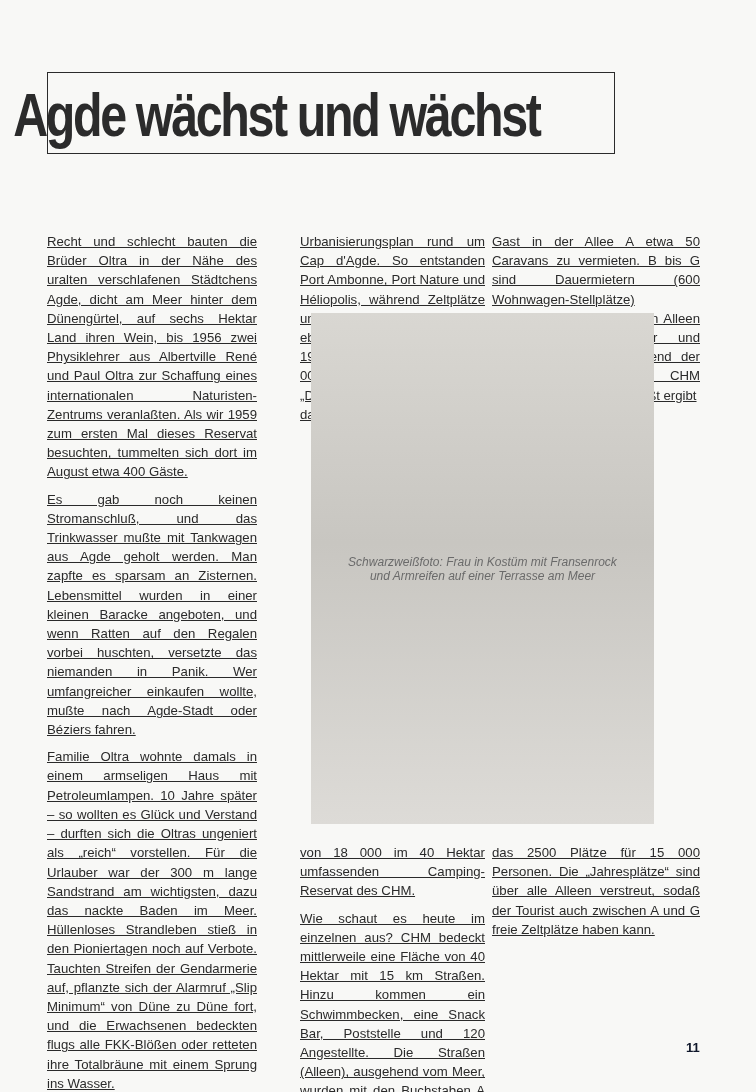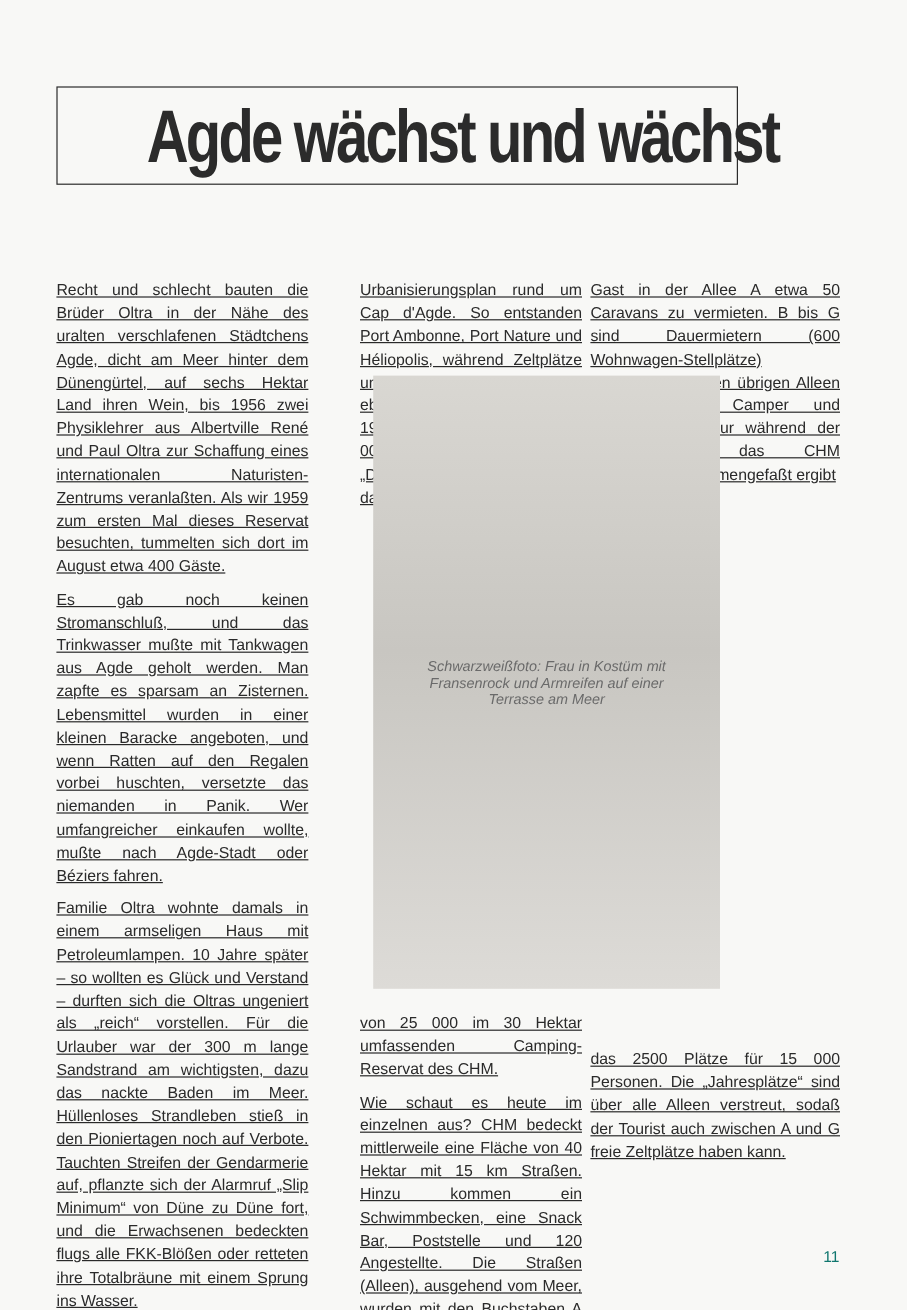"Agde wächst und wächst" .title-box { justify-content: flex-start -> flex-end }
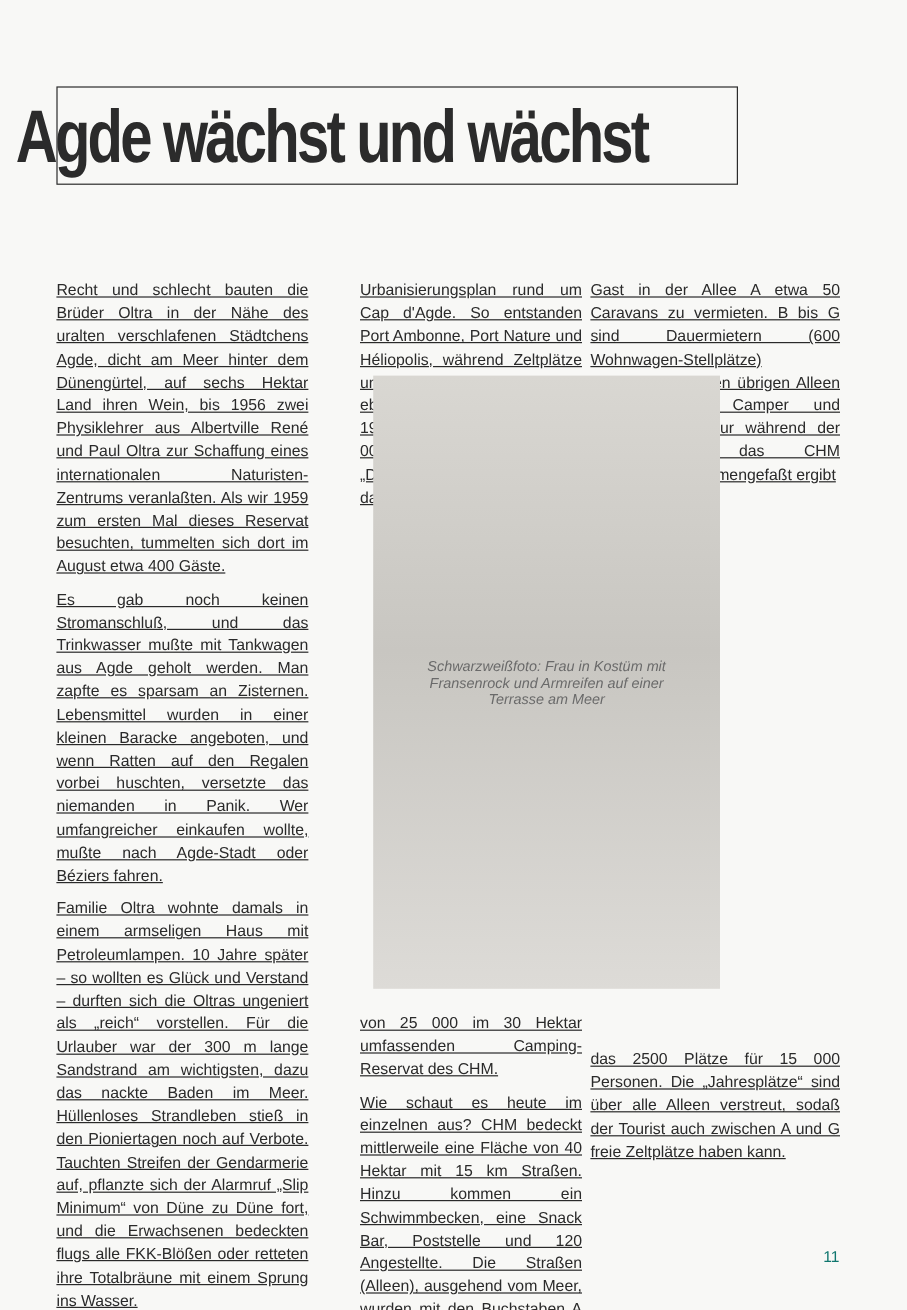"Schwarzweißfoto: Frau in Kostüm mit" .photo { width: 289px -> 343px }
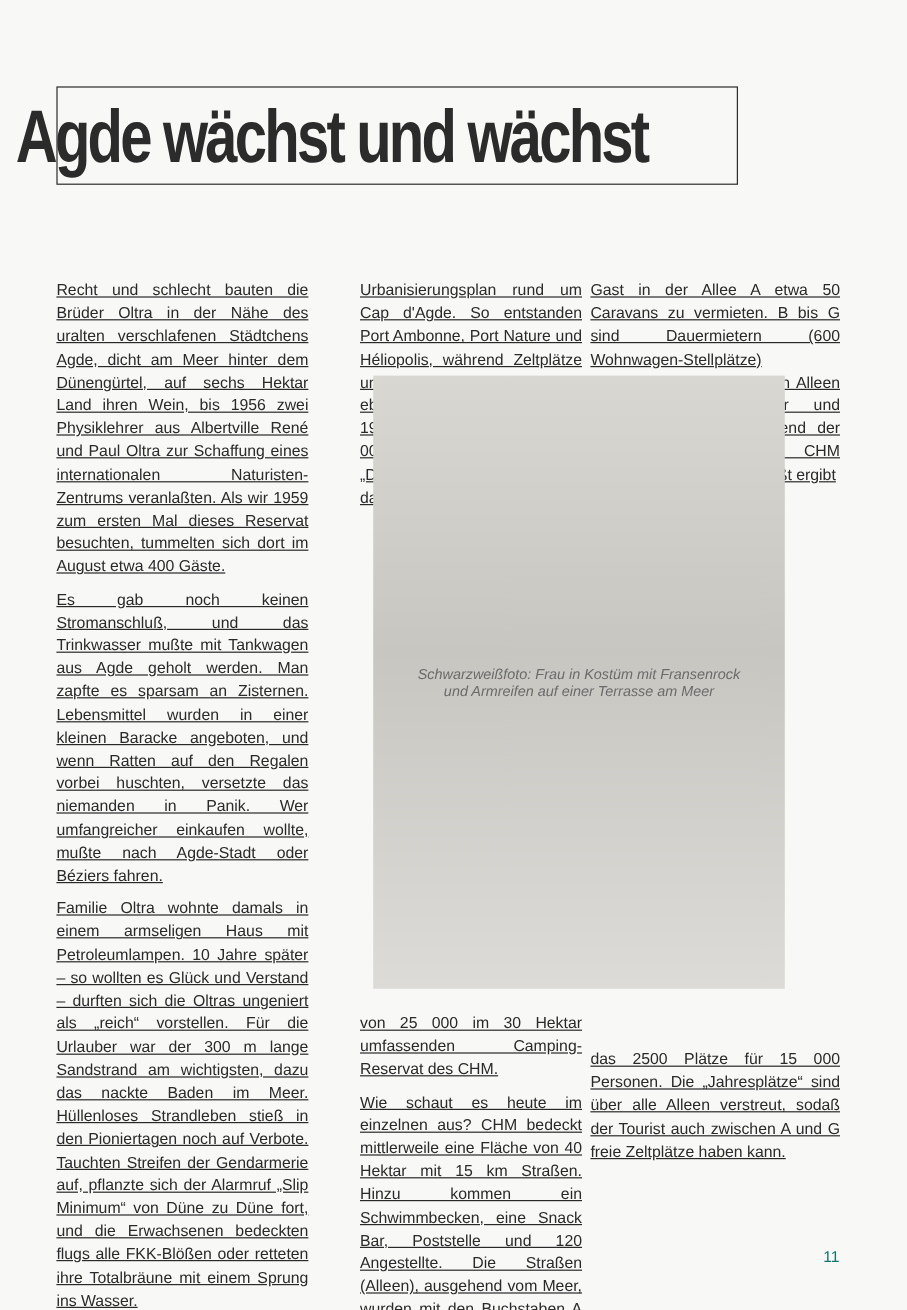"von 25 000 im 30" p { text: 25 000 im 30 -> 18 000 im 40 }
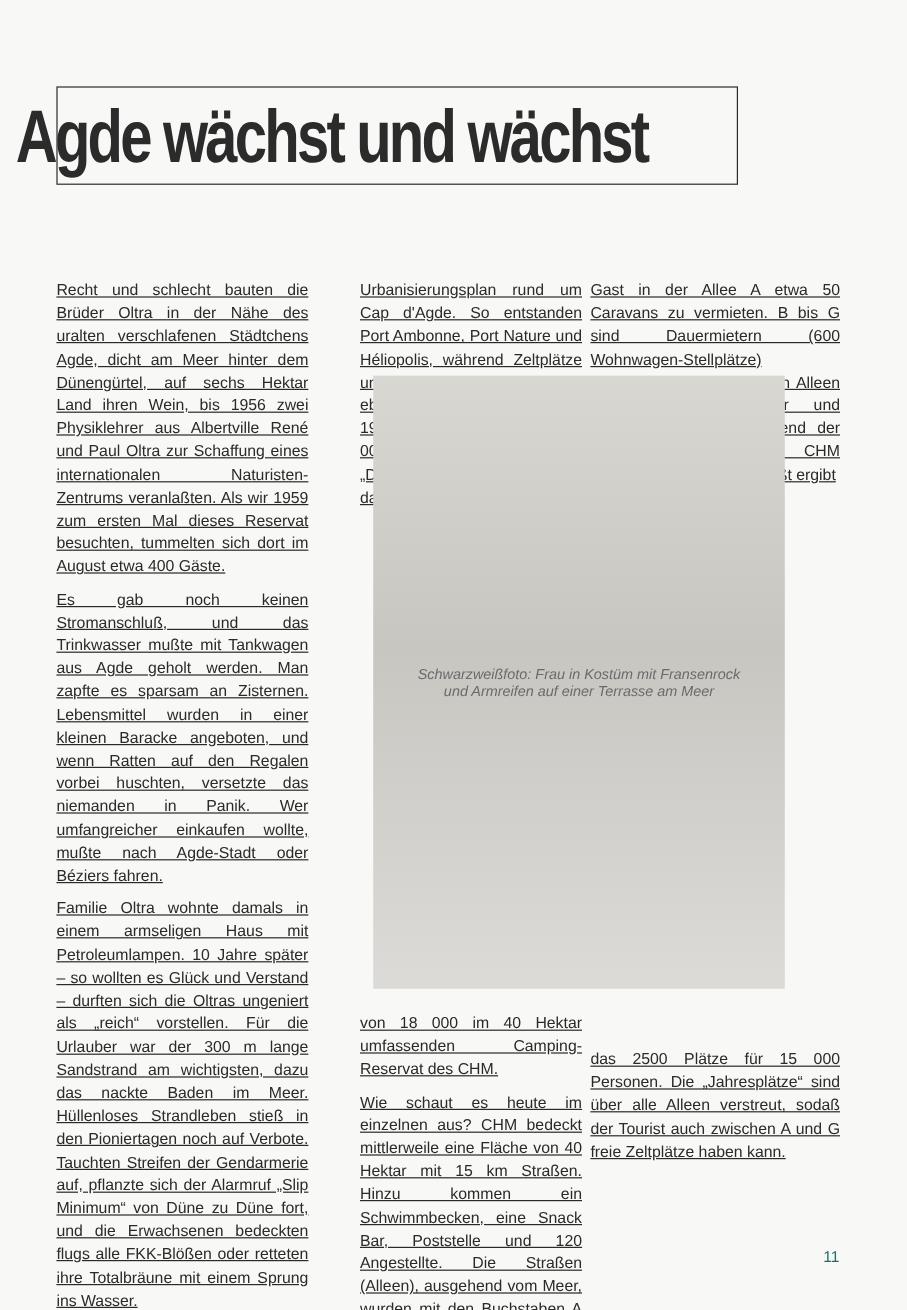"das 2500 Plätze für 15" .col-3b { margin-top: 30px -> none }
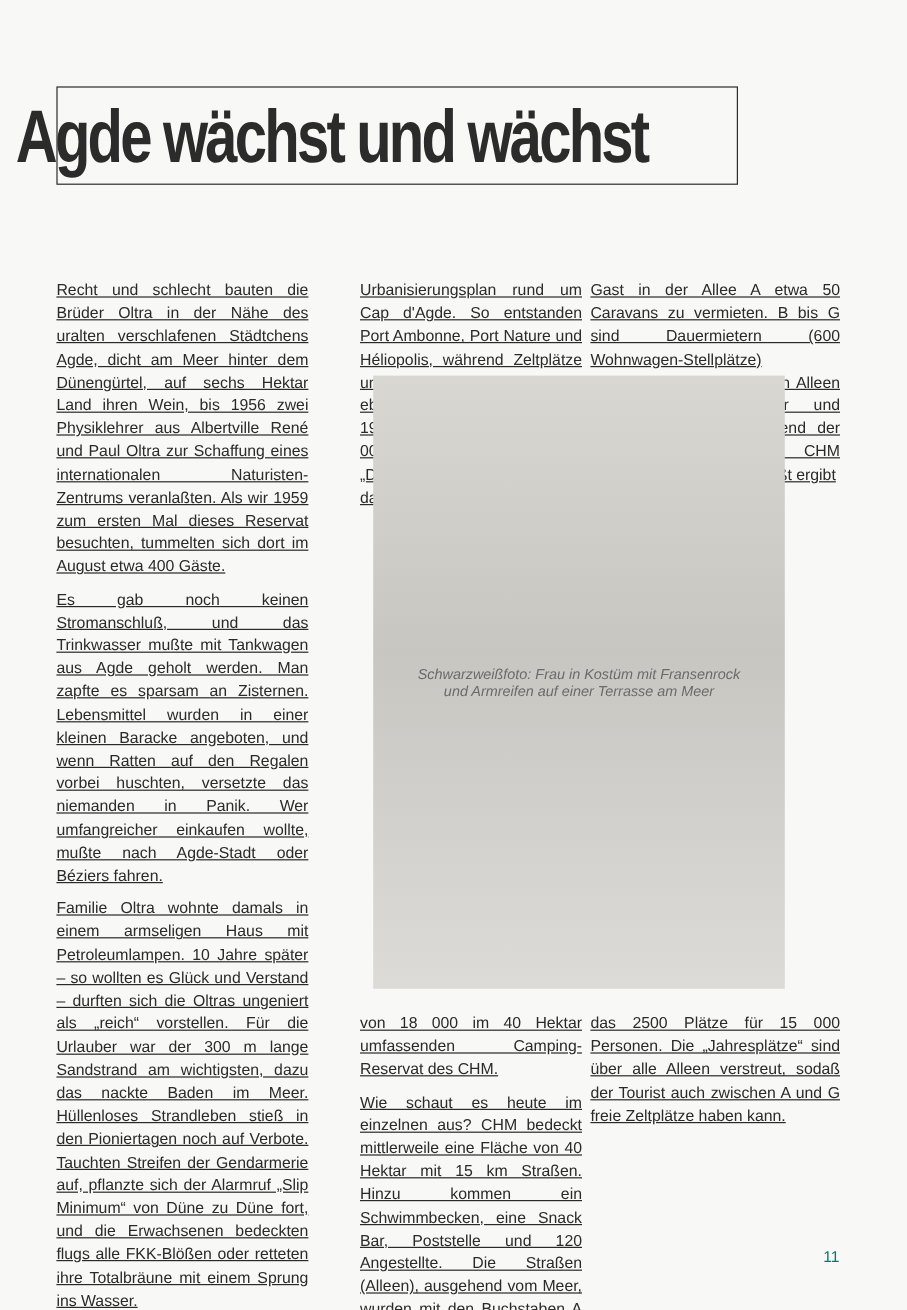"11" .page-number { color: #0f766e -> #0f172a; font-weight: none -> bold }
